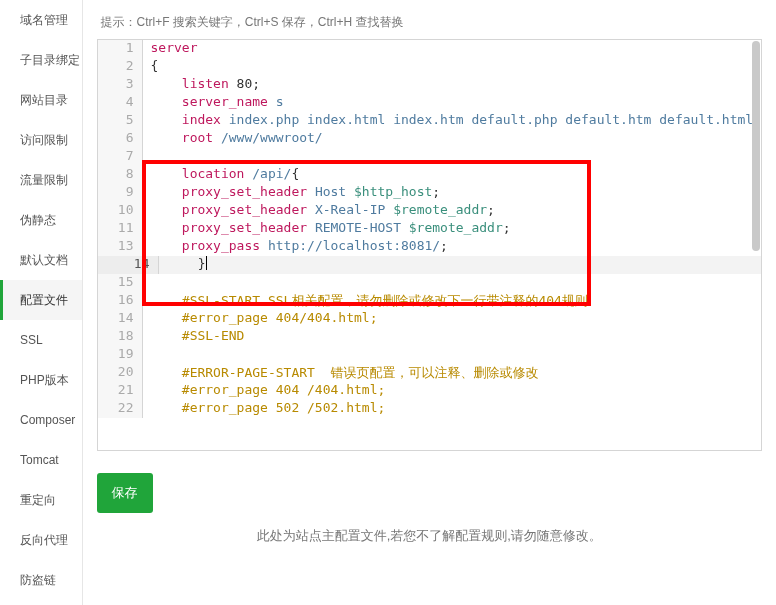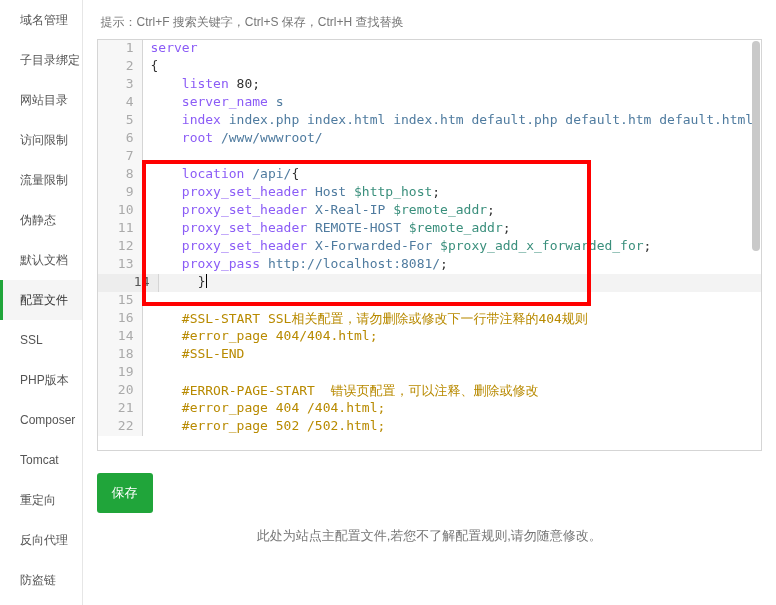"server" .kw { color: #8b5cf6 -> #be185d }
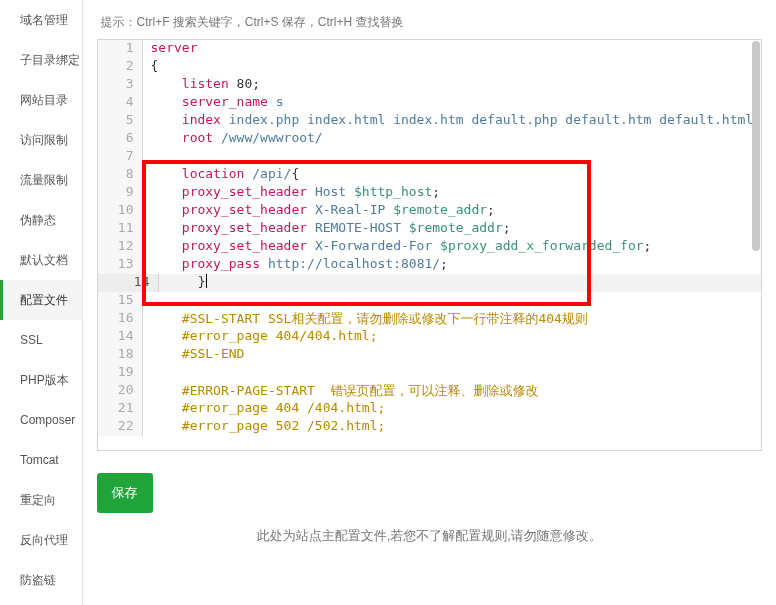"12" div.line { html: <div><div>12</div><div> <span>proxy_set_header</span> <span>X-Forwarded-For</span> <span>$proxy_add_x_forwarded_for</span>;</div></div> -> none }
